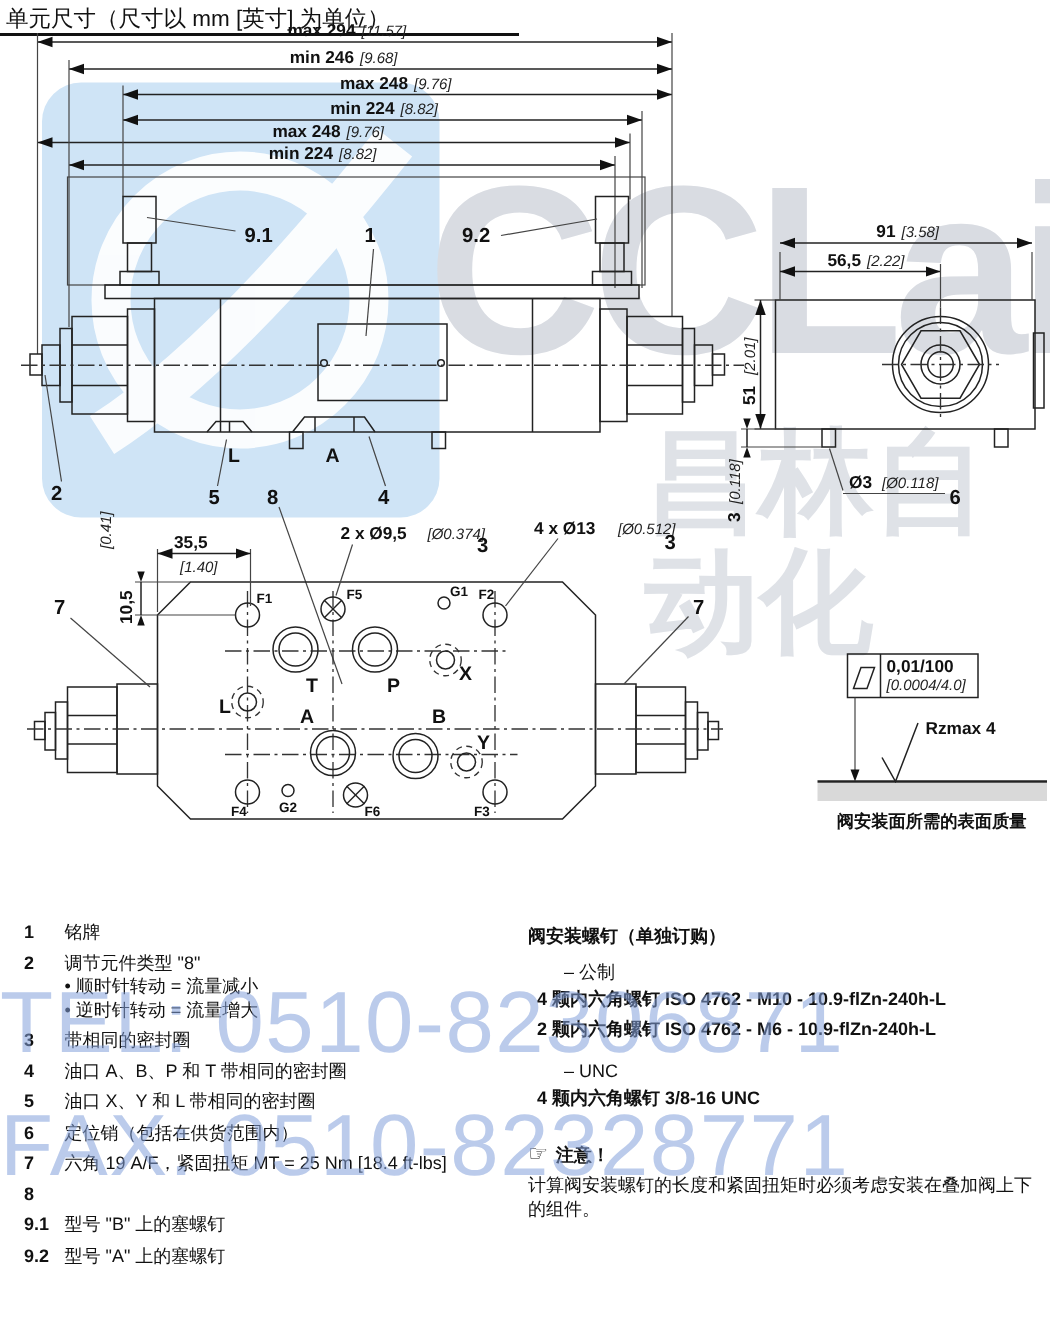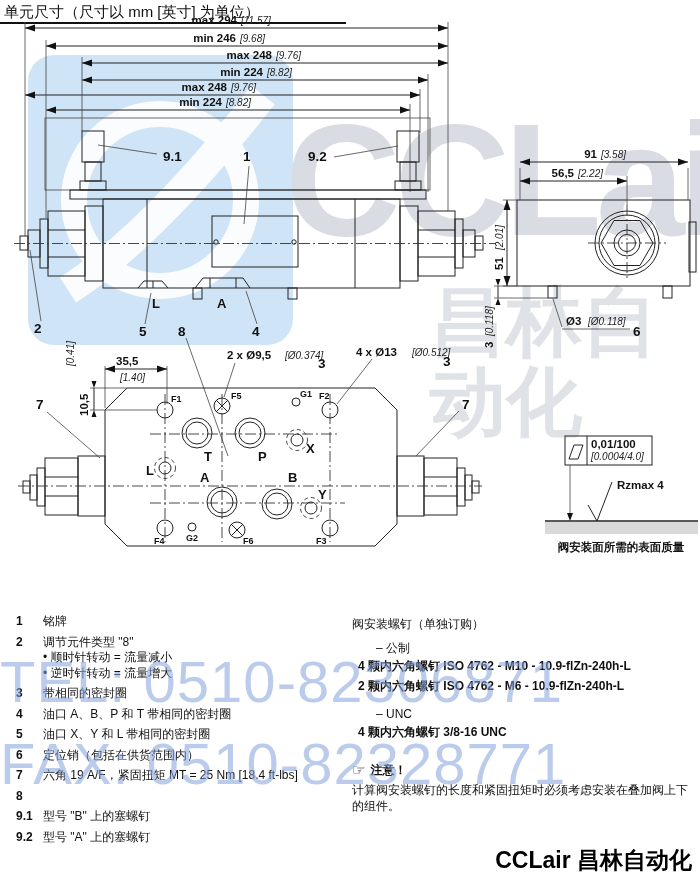"阀安装螺钉（单独订购）" .bolt-title { font-weight: normal -> bold }
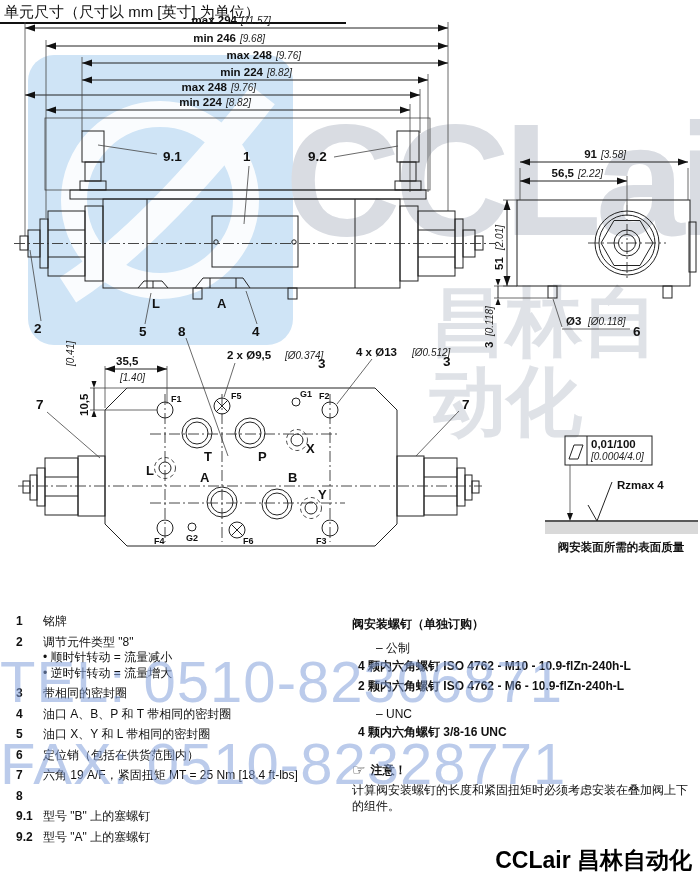"CCLair 昌林自动化" div.footer-brand { html: <div>CCLair 昌林自动化</div> -> none }
